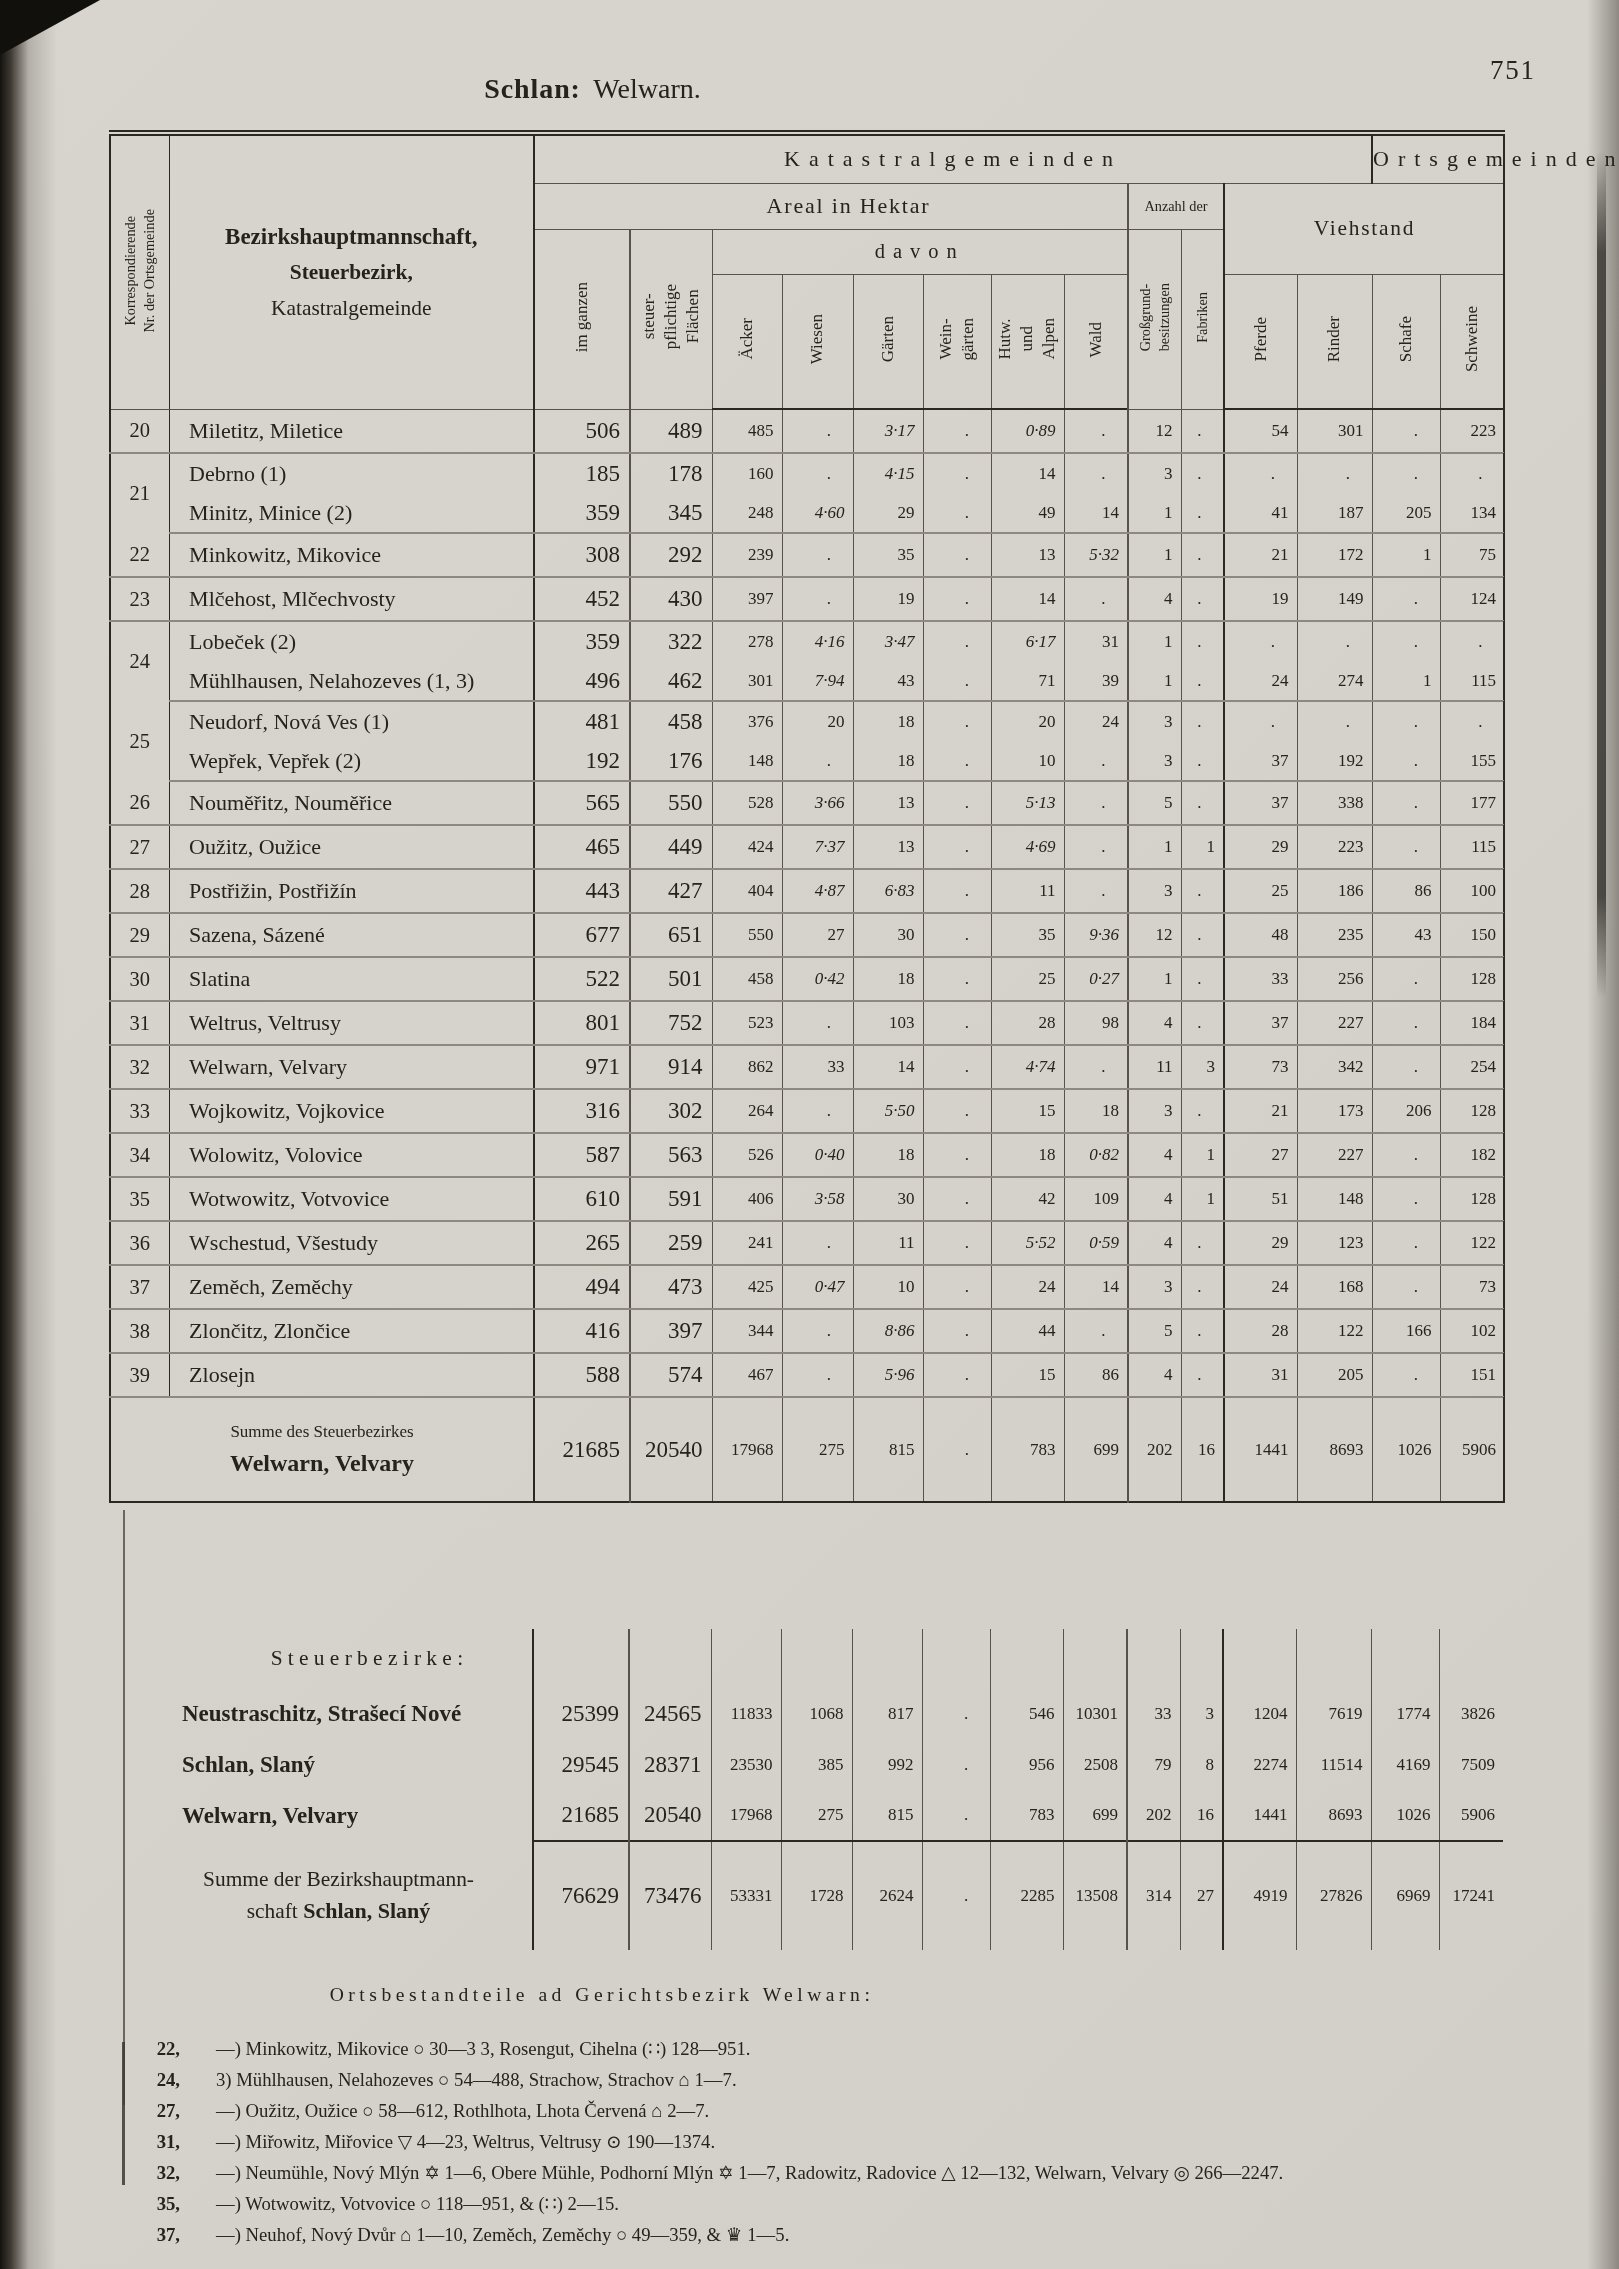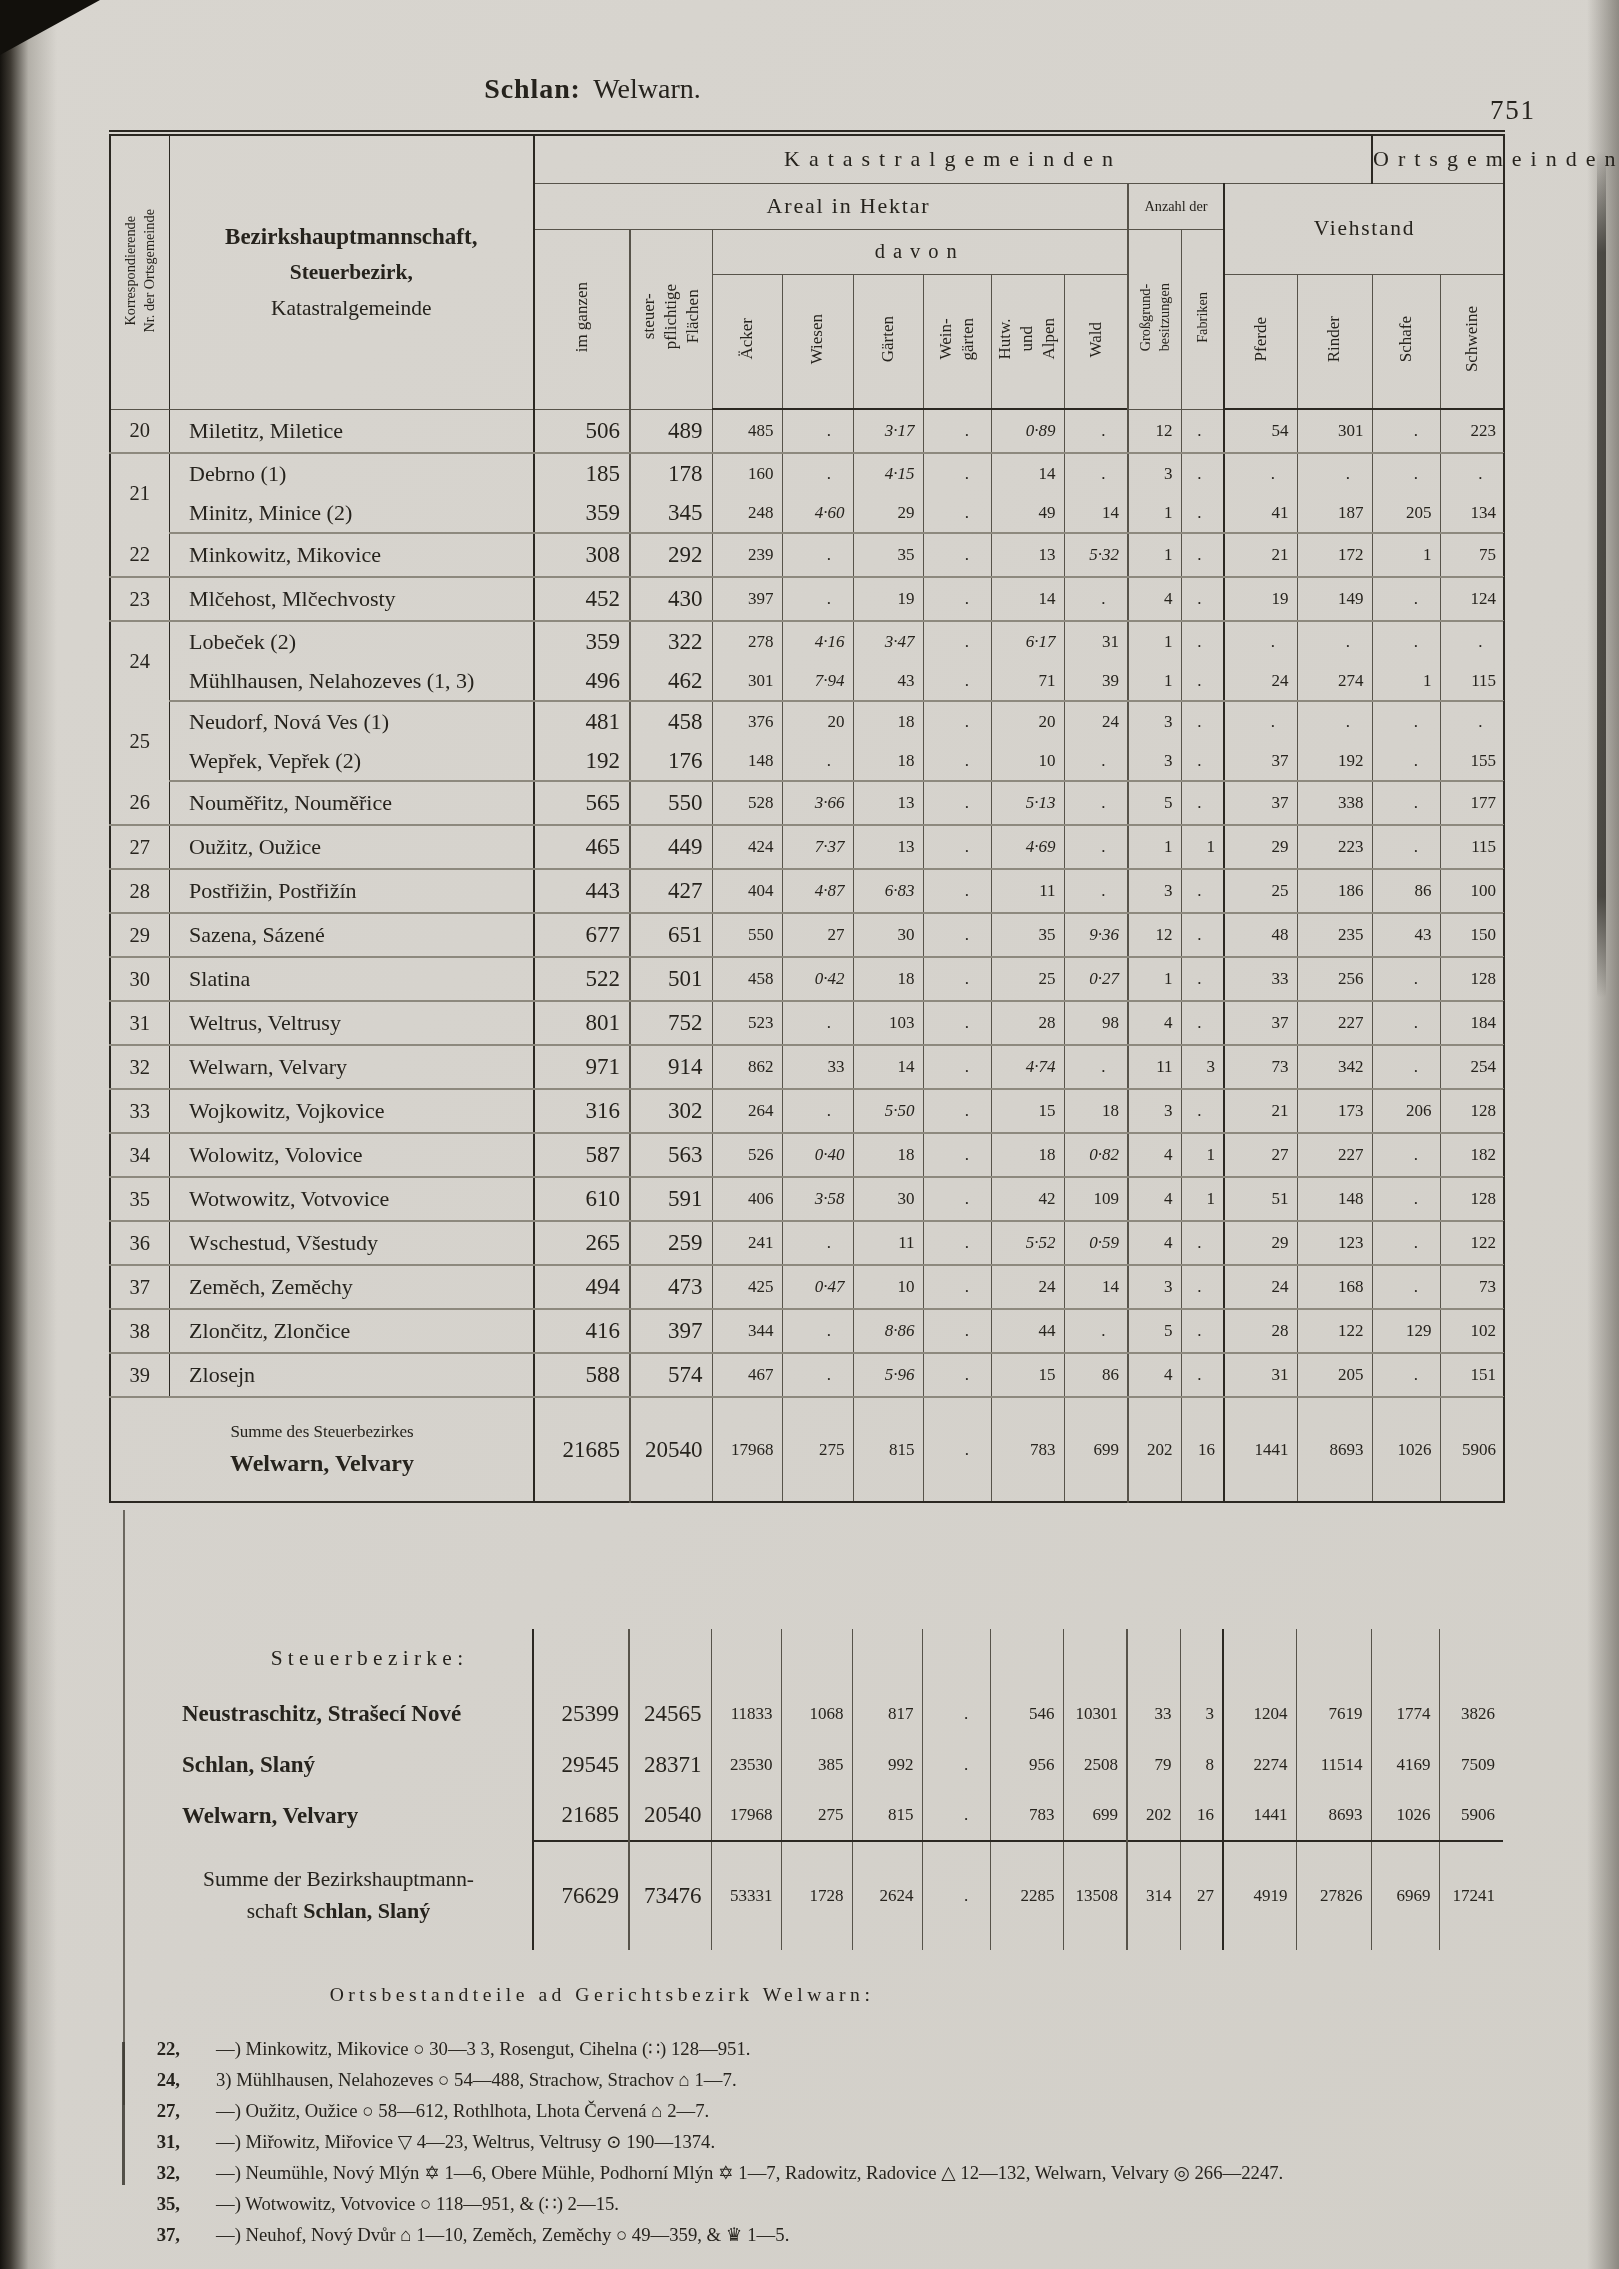"751" .page-number { margin-top: 40px -> none }
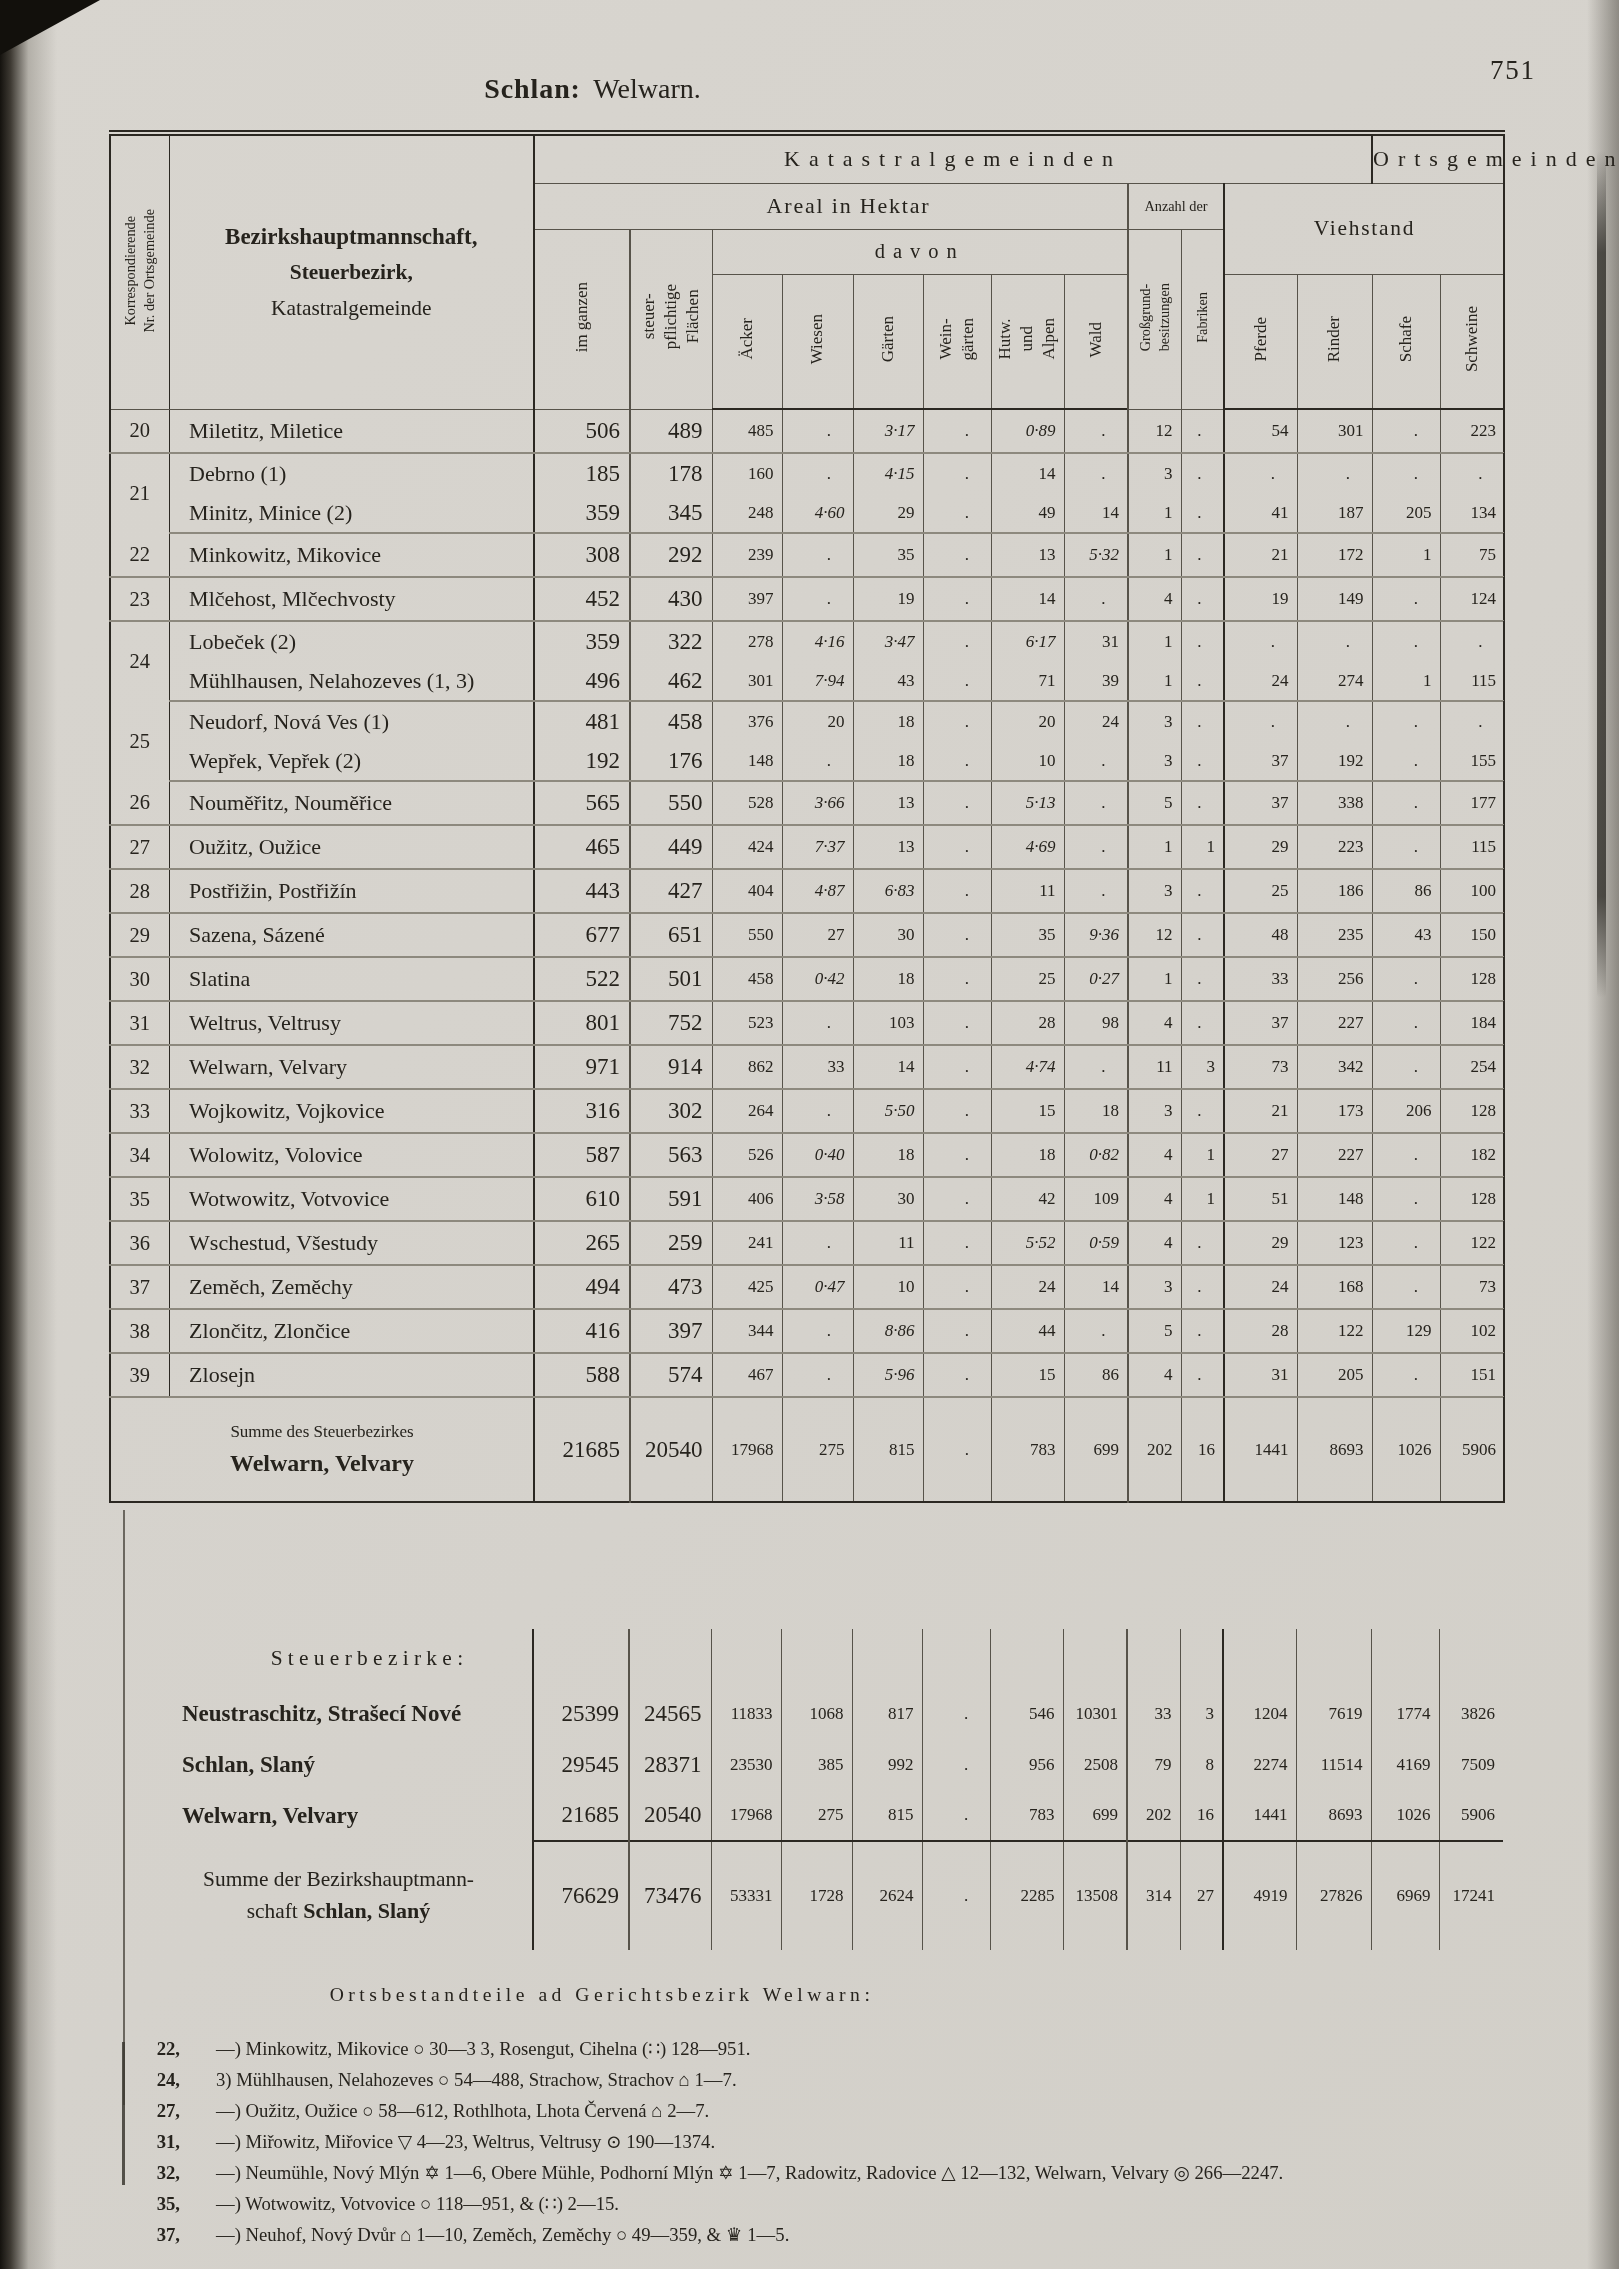"129" td.bl-thin { text: 129 -> 166 }
